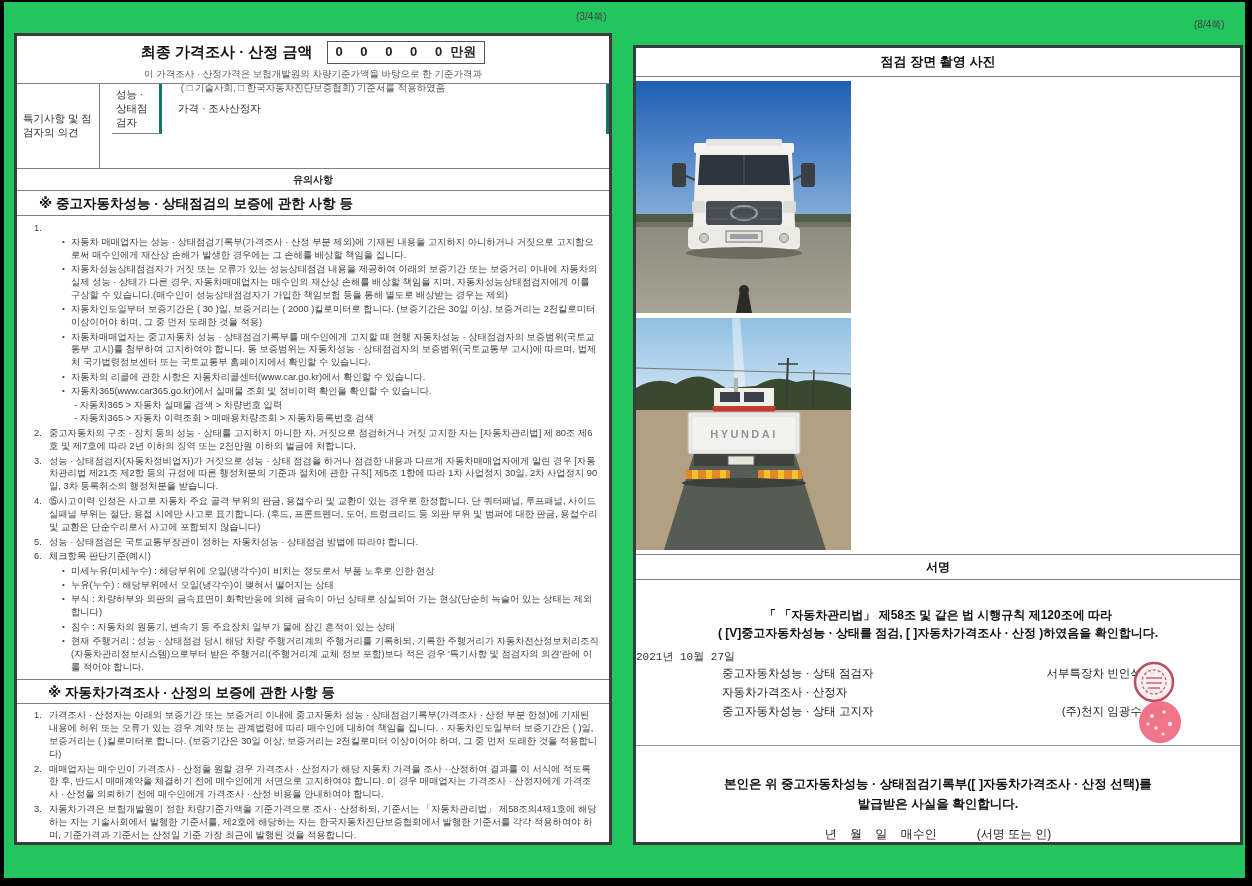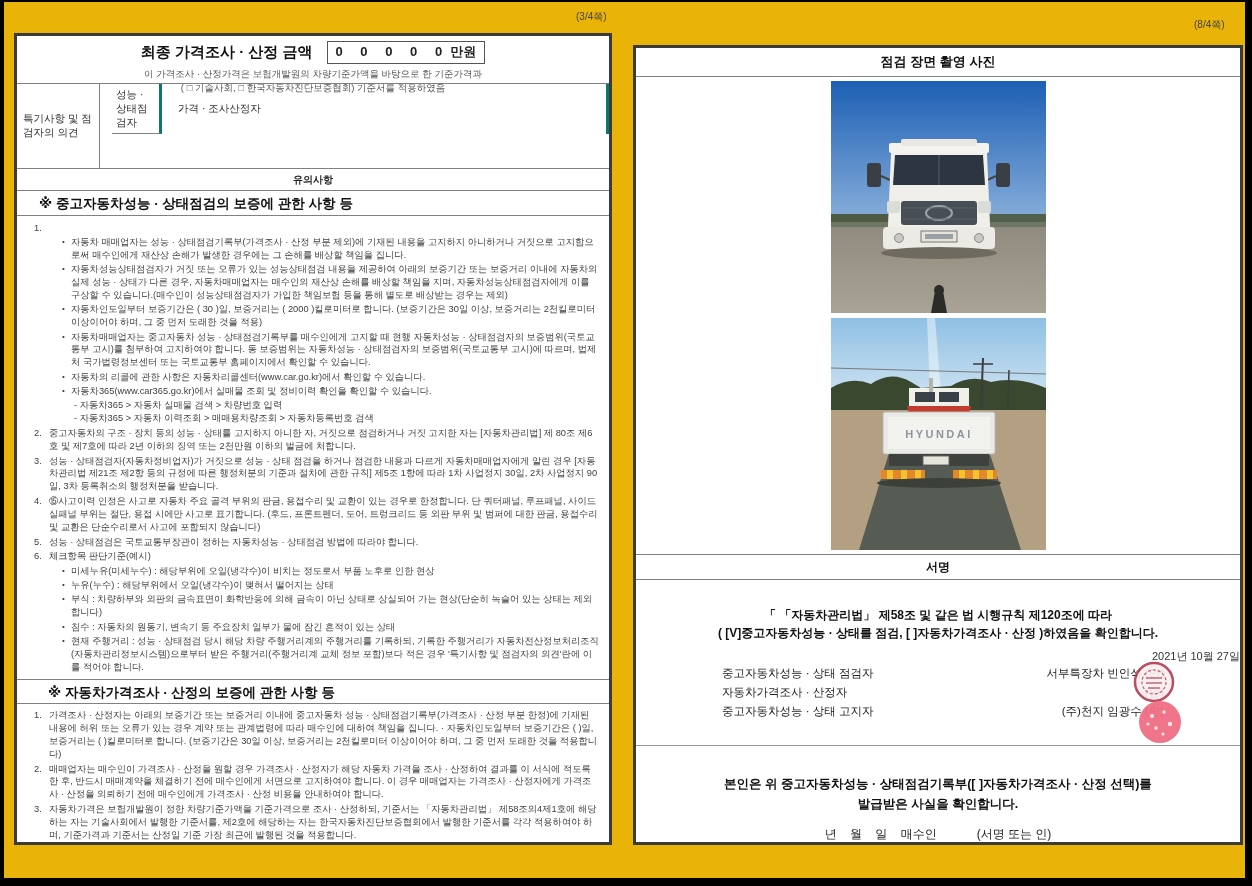"(3/4쪽)" .canvas { background: #eab308 -> #22c55e }
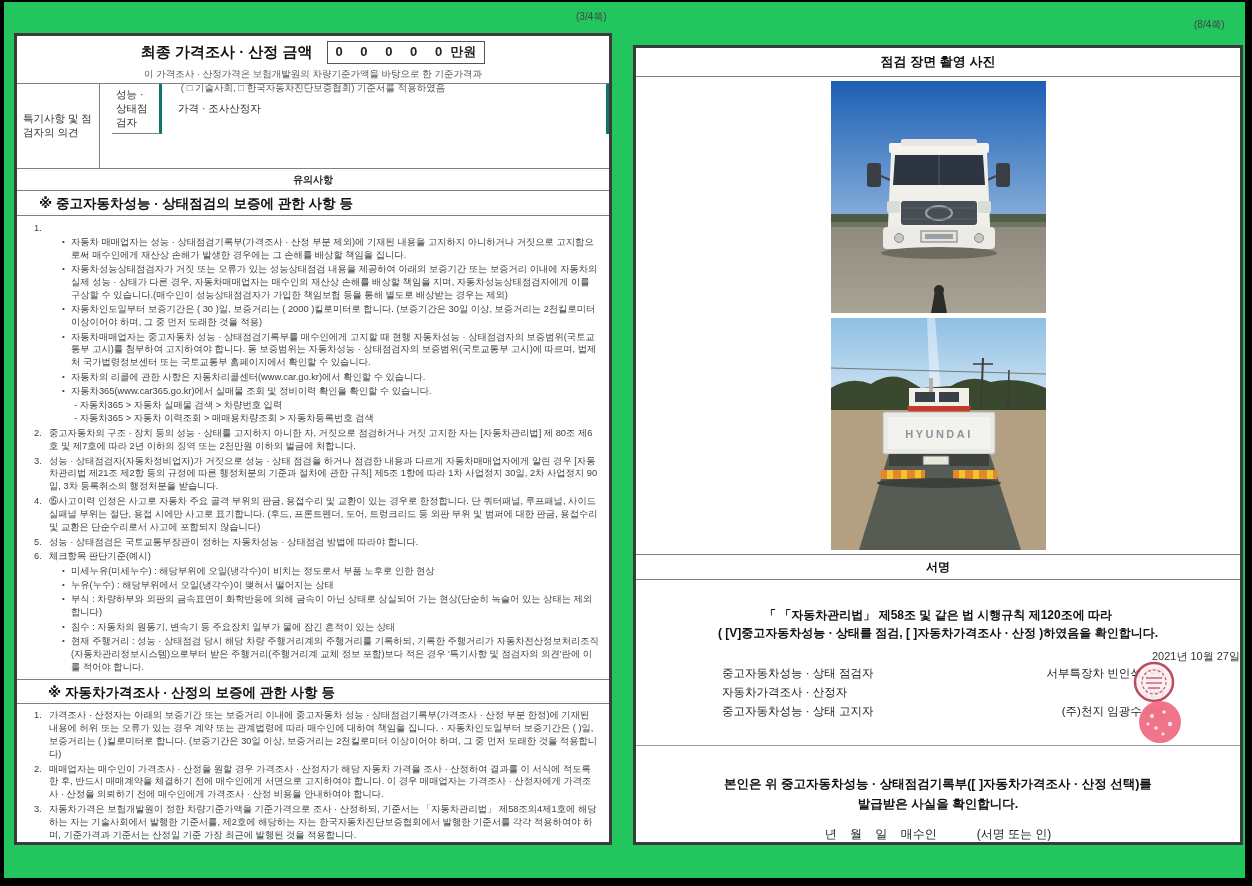"HYUNDAI" .photo-area { align-items: center -> flex-start }
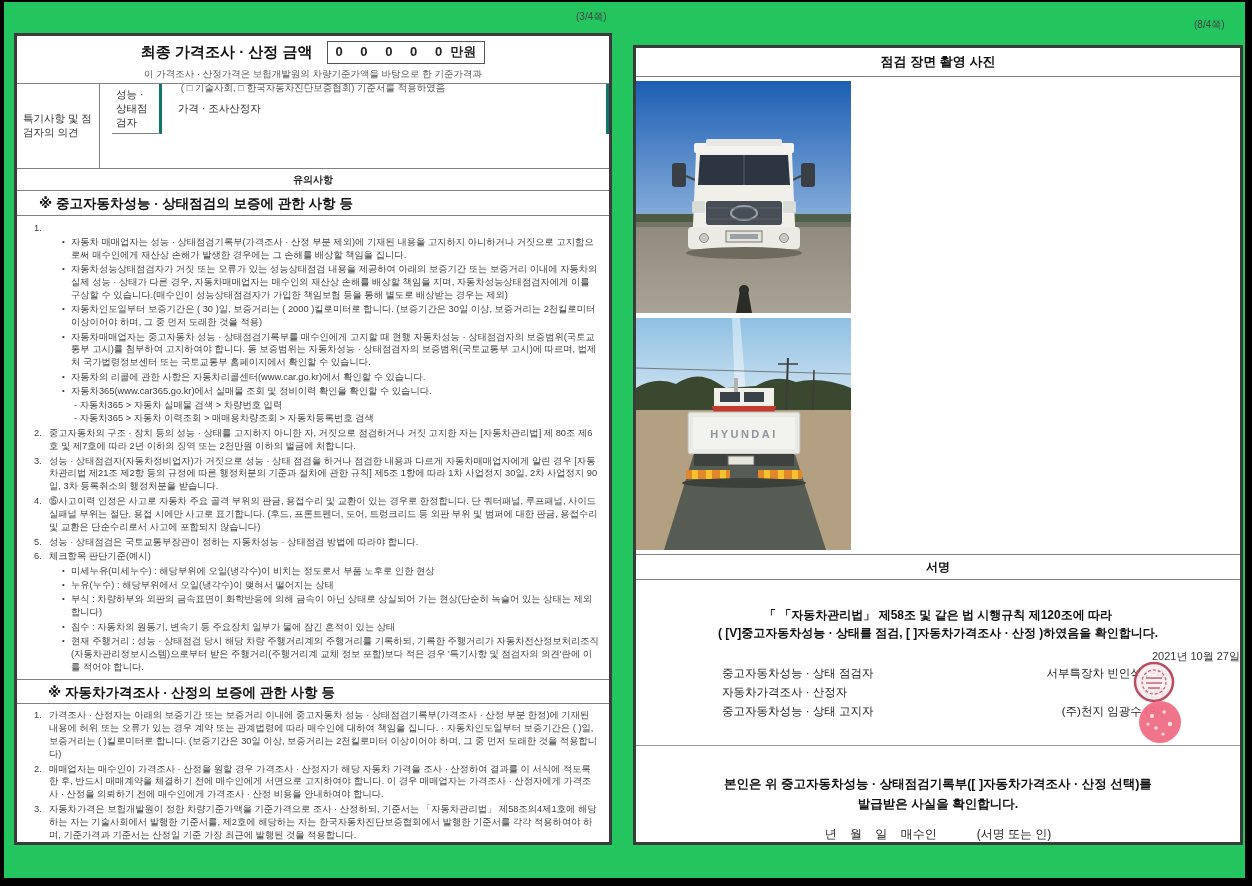"2021년 10월 27일" .sign-date { font-family: none -> Liberation Mono, monospace; text-align: right -> left }
